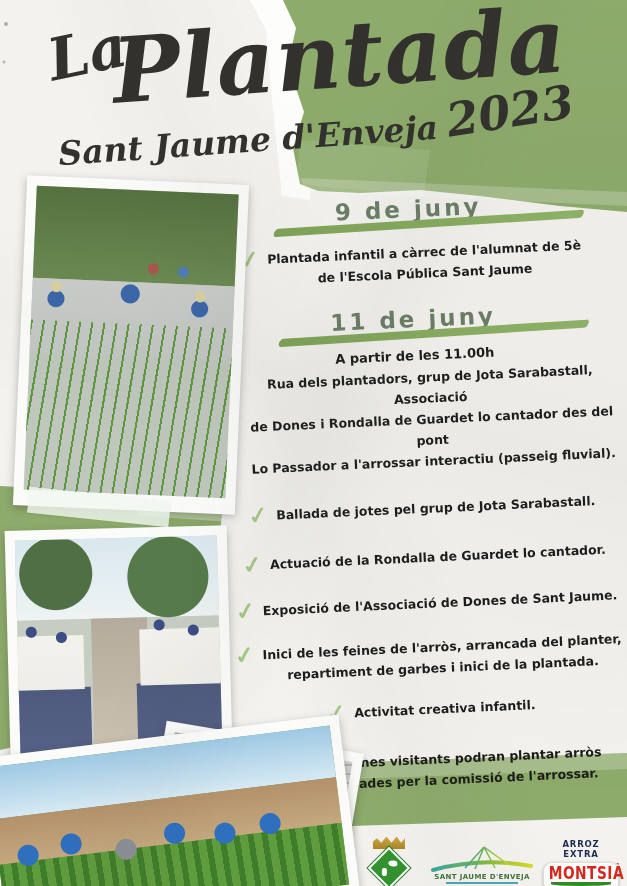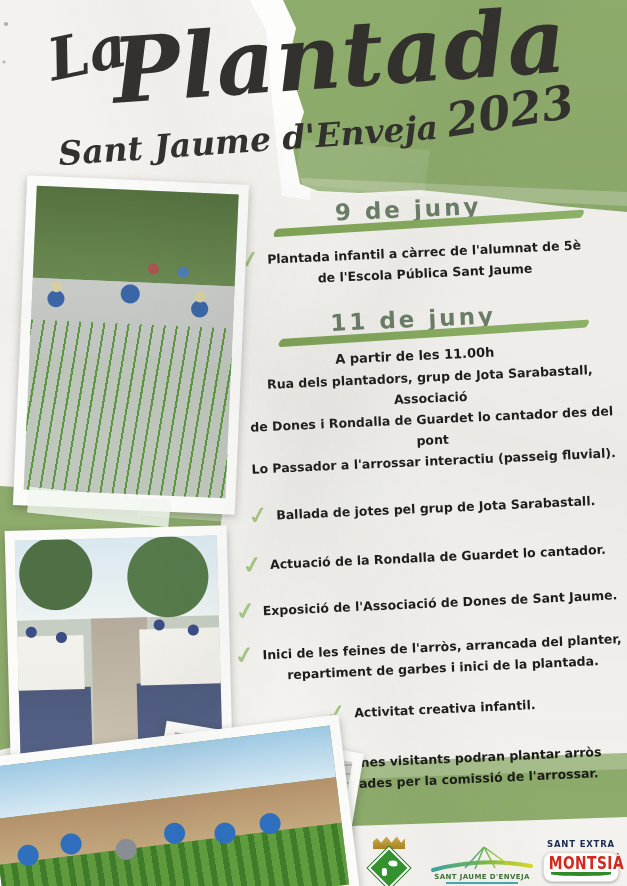"SANT EXTRA" div.arroz { text: SANT -> ARROZ }
